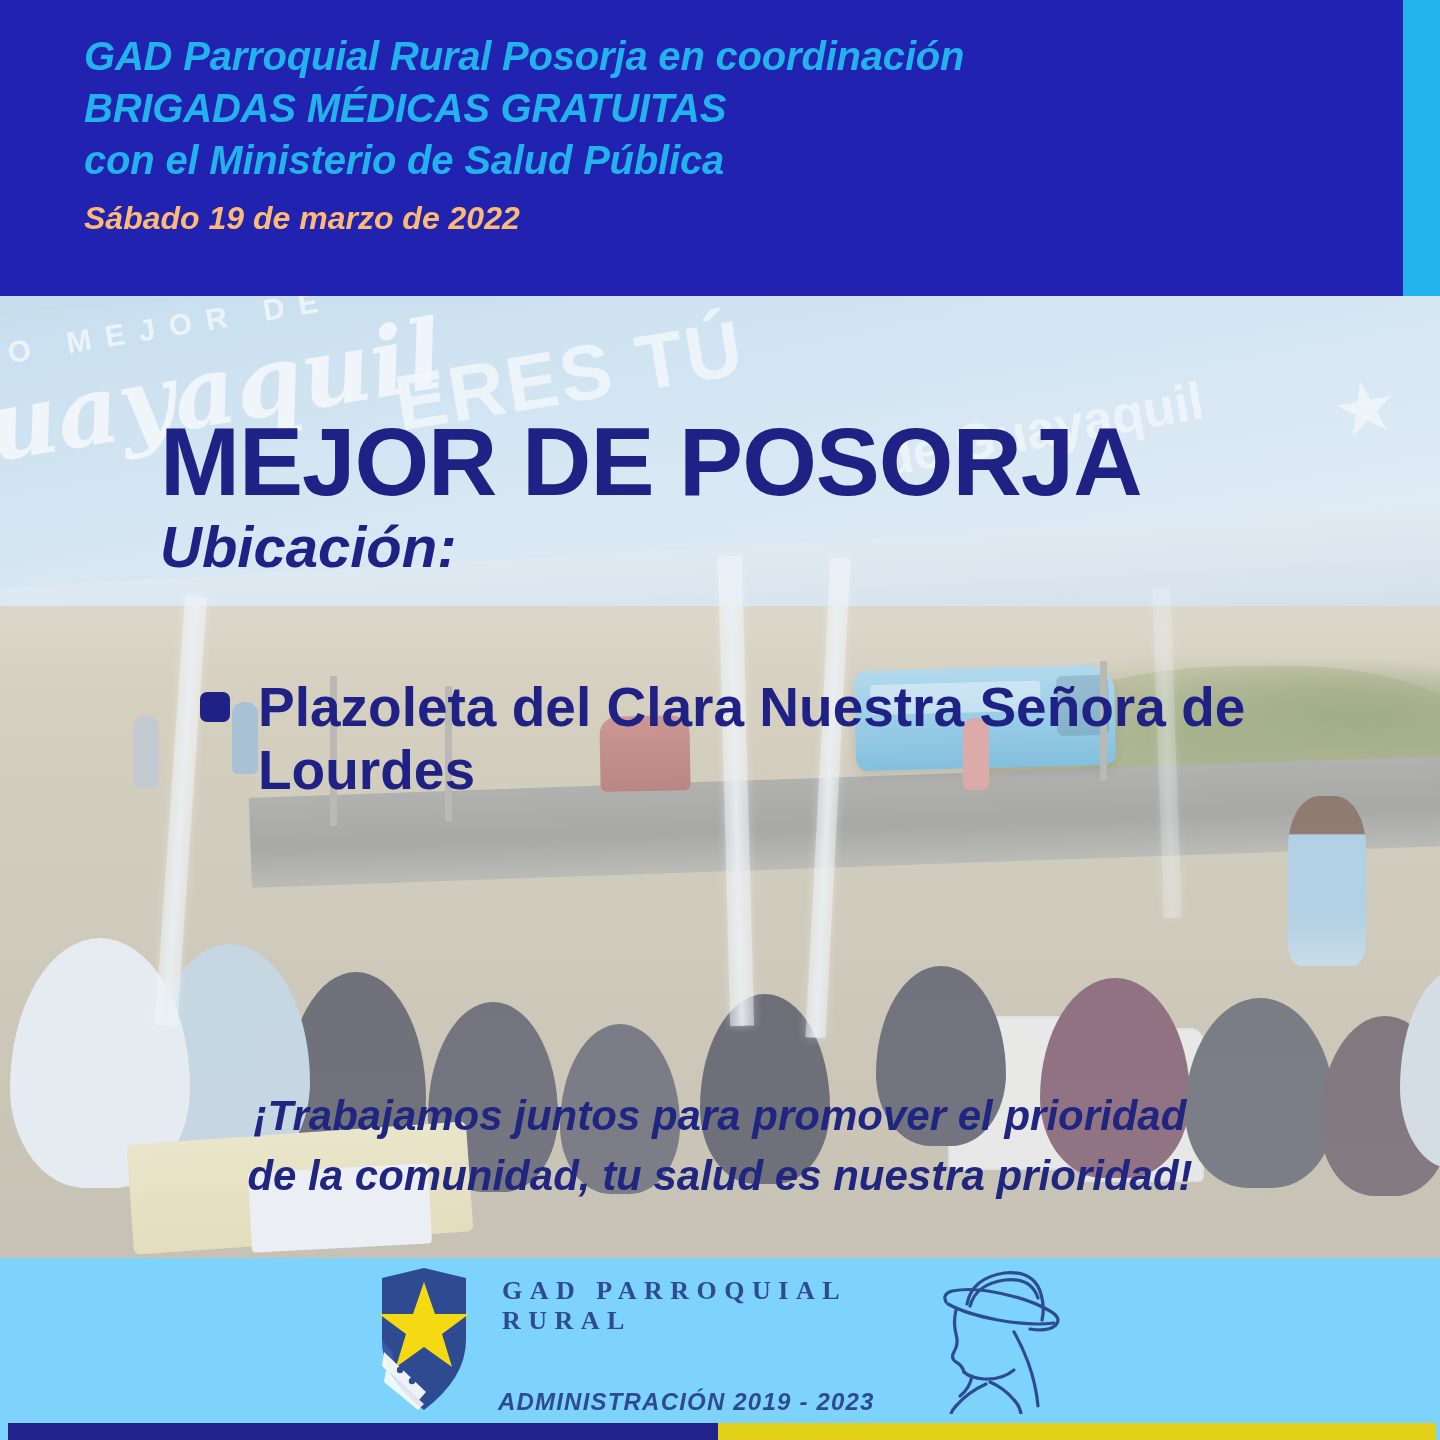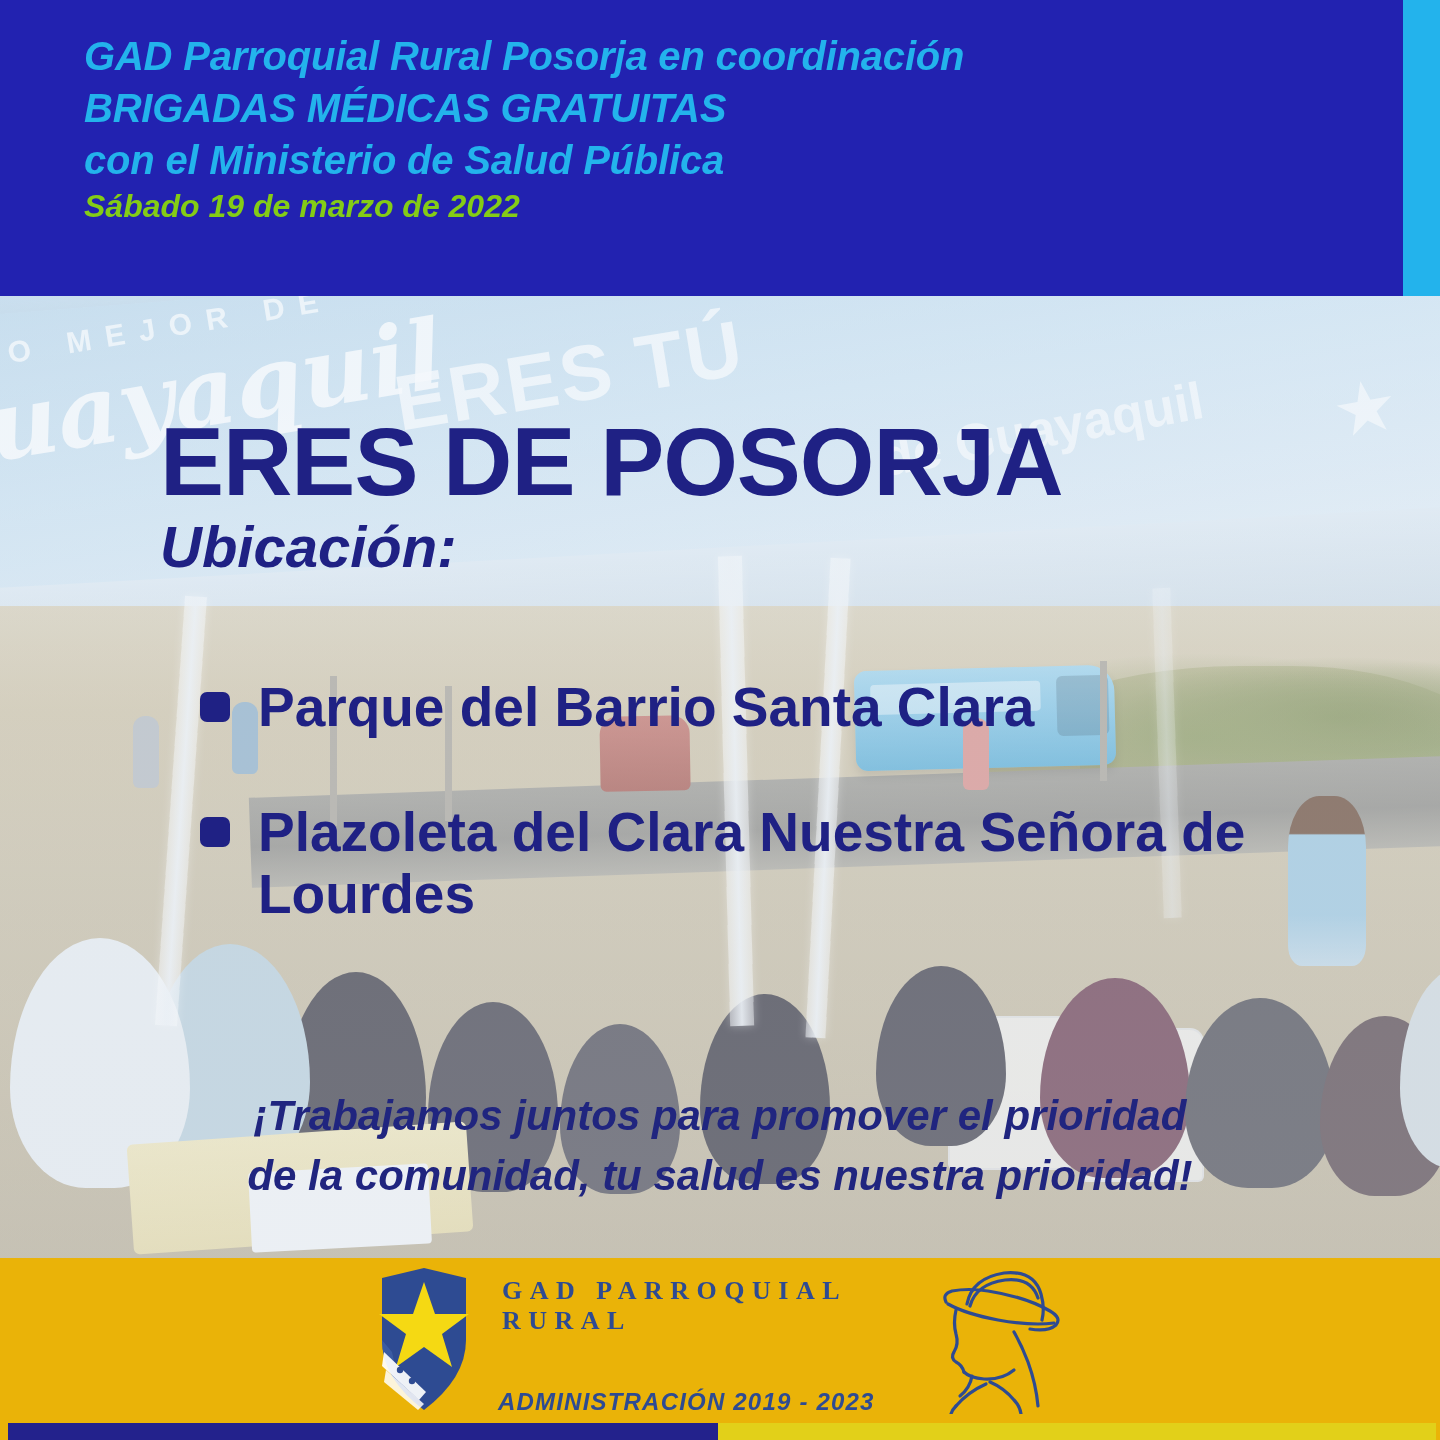"Sábado 19 de marzo de" .h-date { color: #84cc16 -> #fdba74; margin-top: none -> 12px }
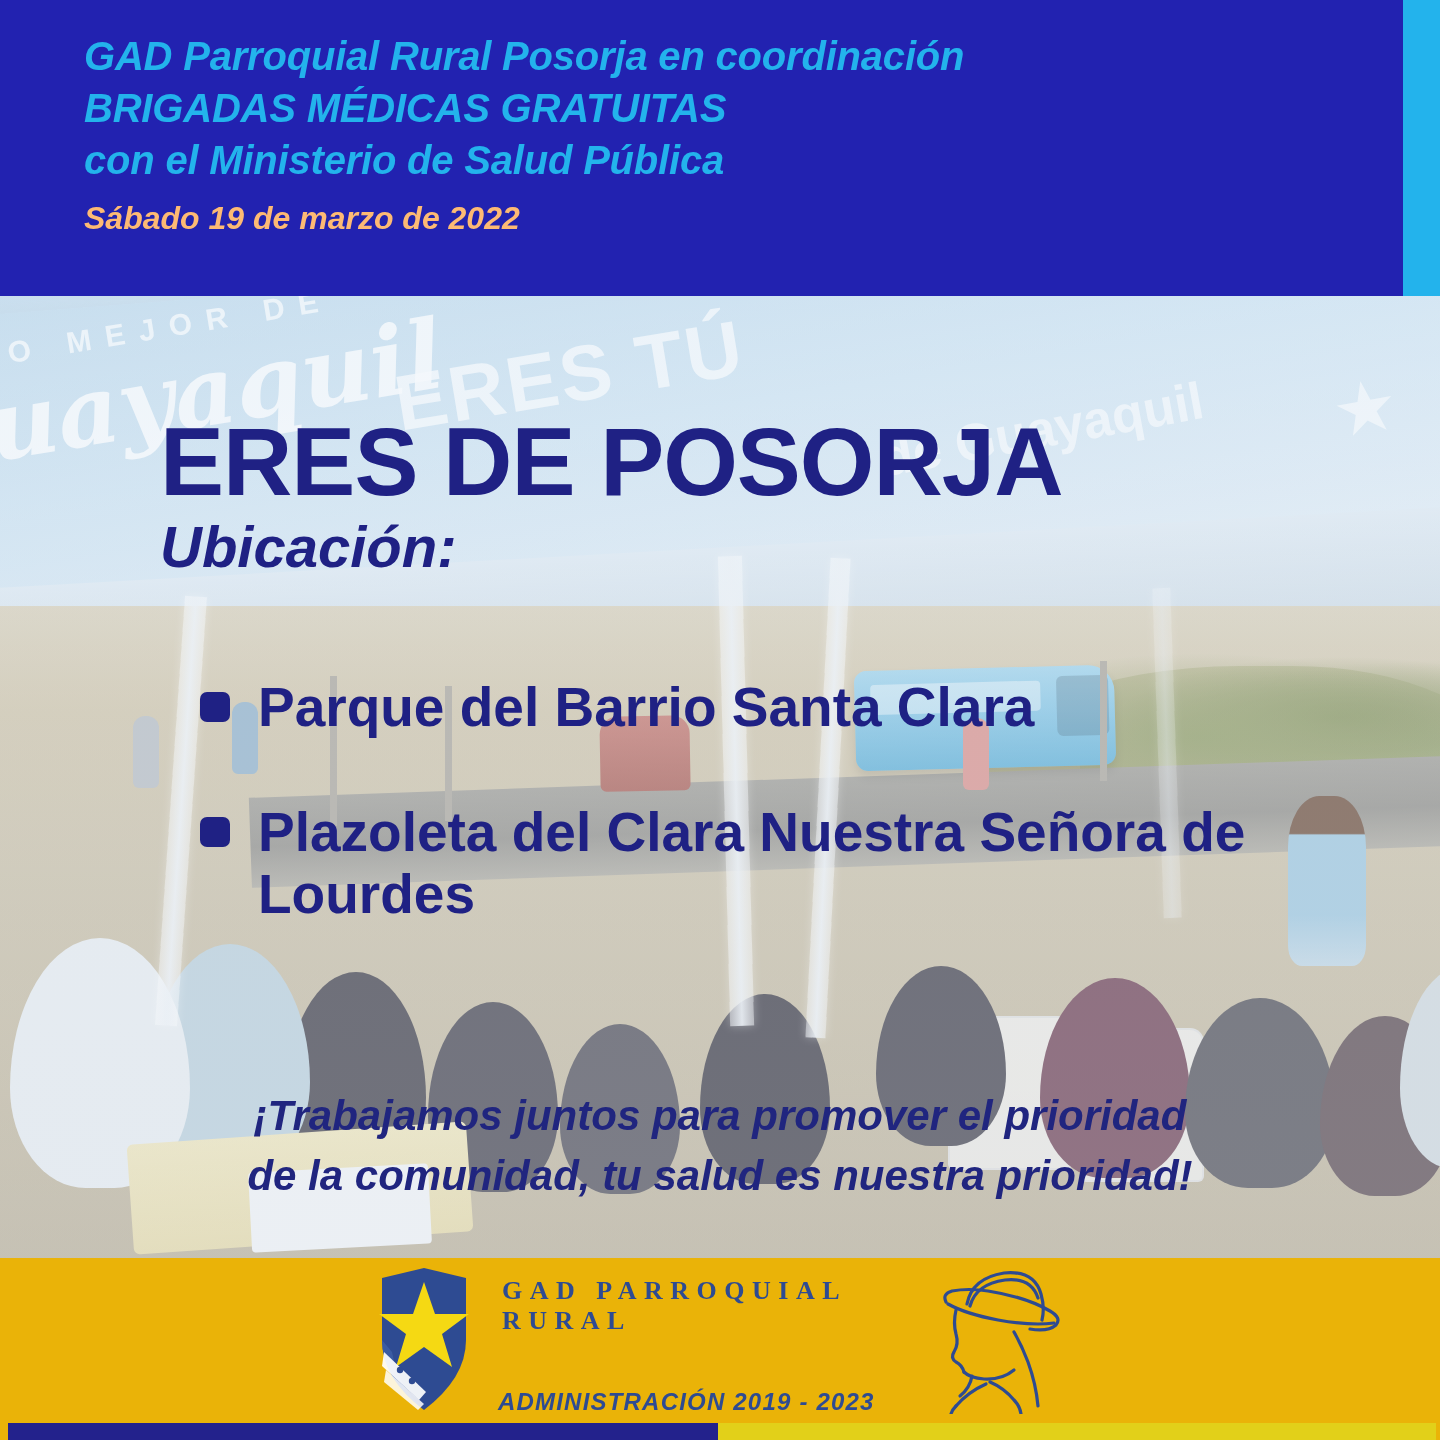"ERES DE POSORJA" div.title-main { text: ERES -> MEJOR }
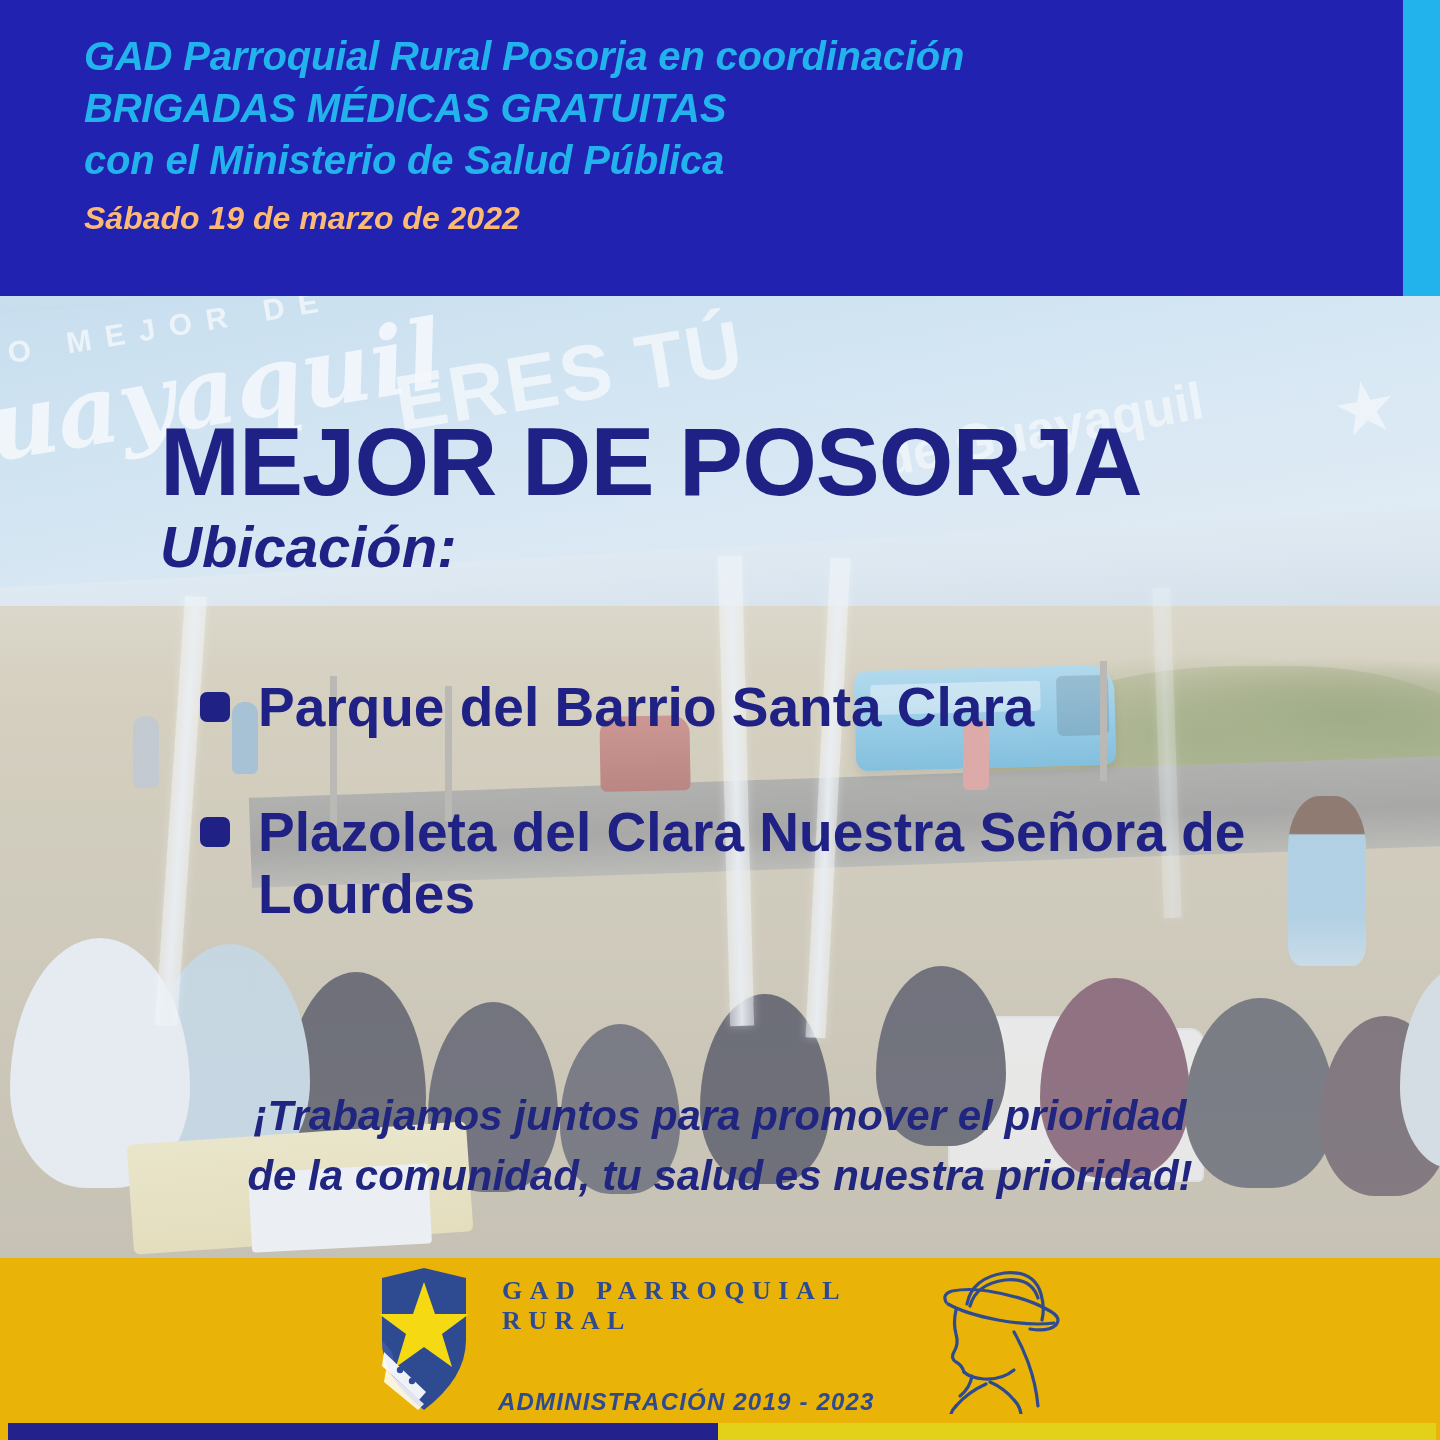"Parque del Barrio Santa Clara" div.bullet-row { html: <div> <div></div> <div>Parque del Barrio Santa Clara</div> </div> -> none }
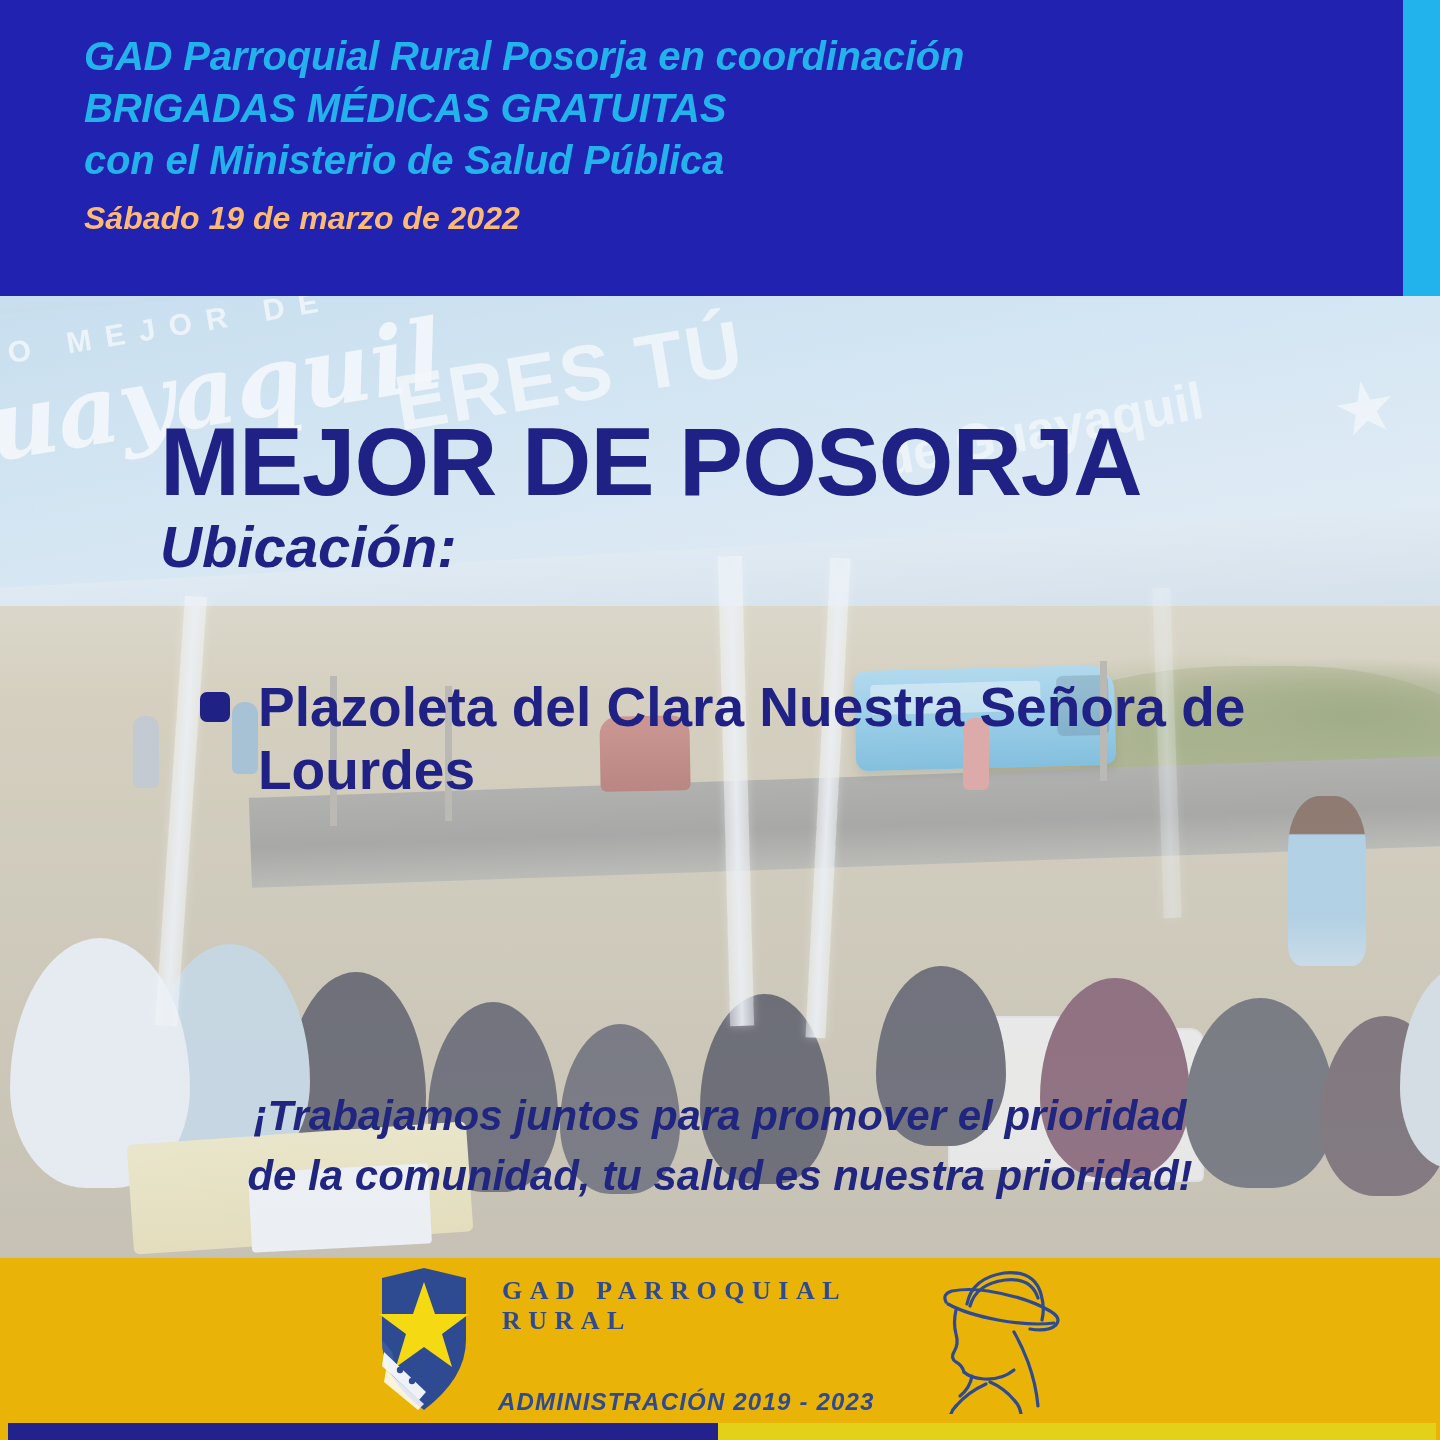"GAD PARROQUIAL RURAL" .footer { background: #eab308 -> #7dd3fc }
